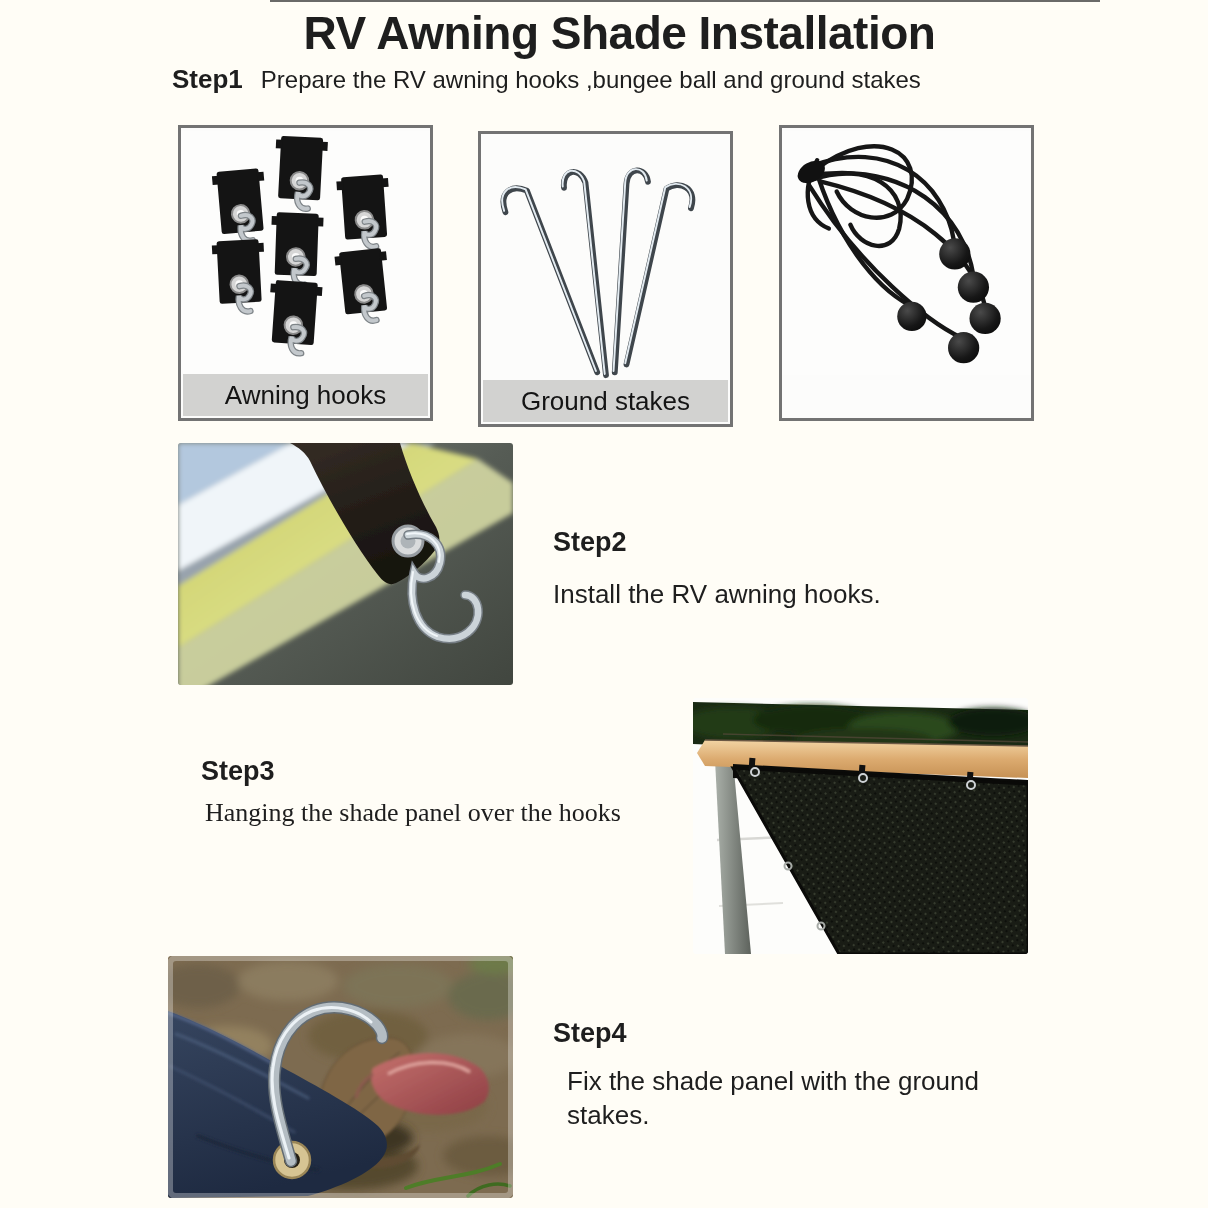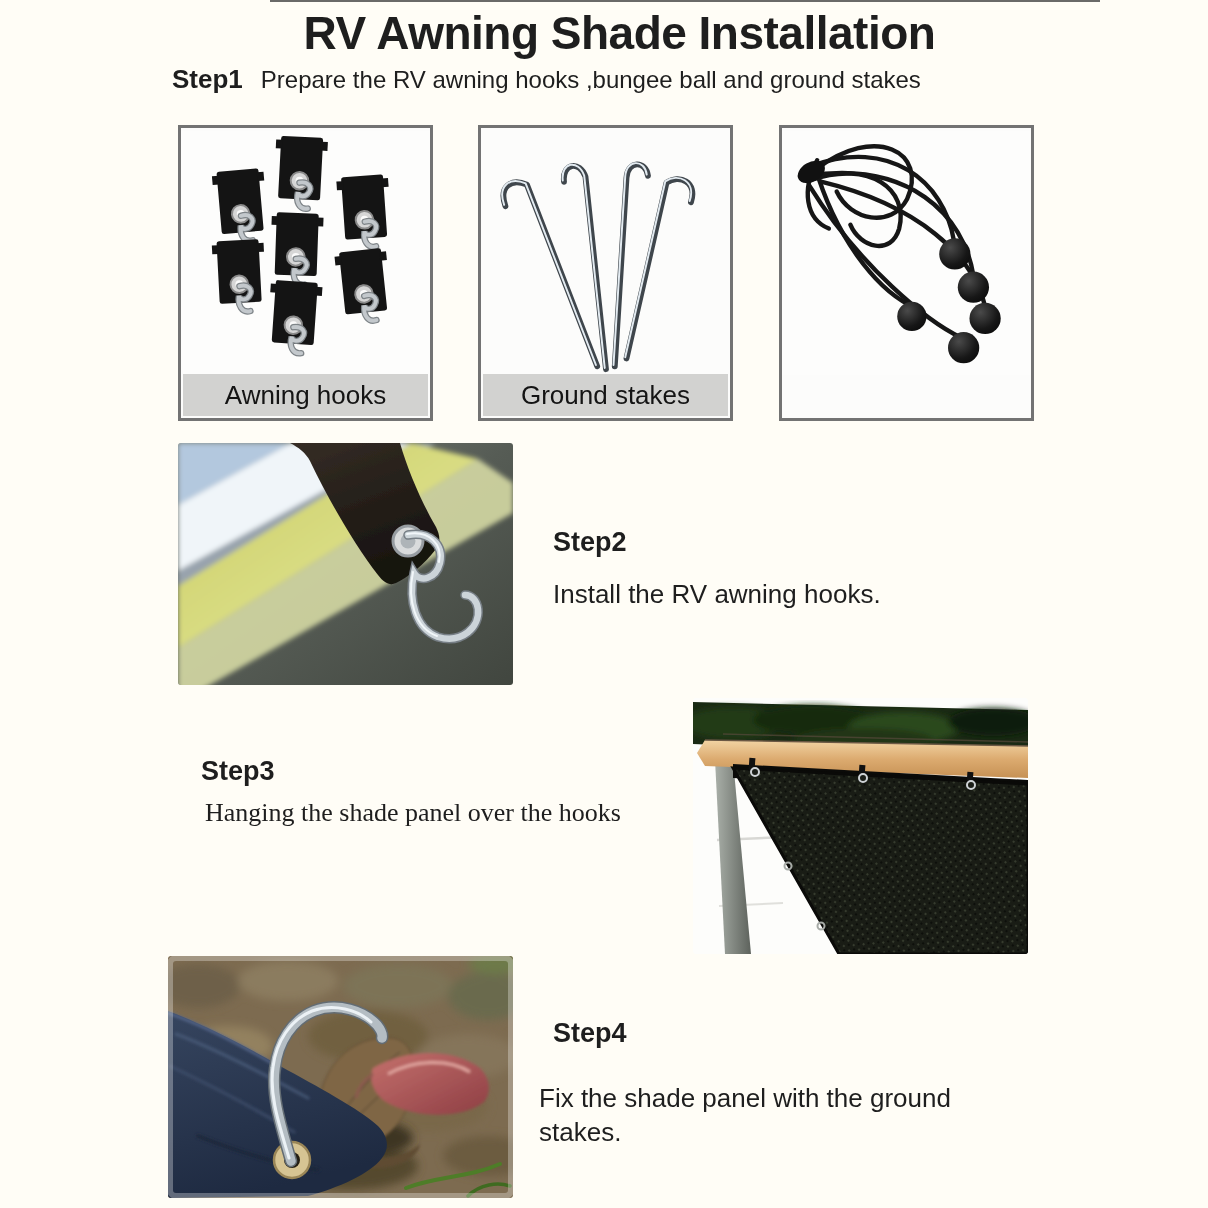"Ground stakes" .card2 { margin-top: none -> 6px }
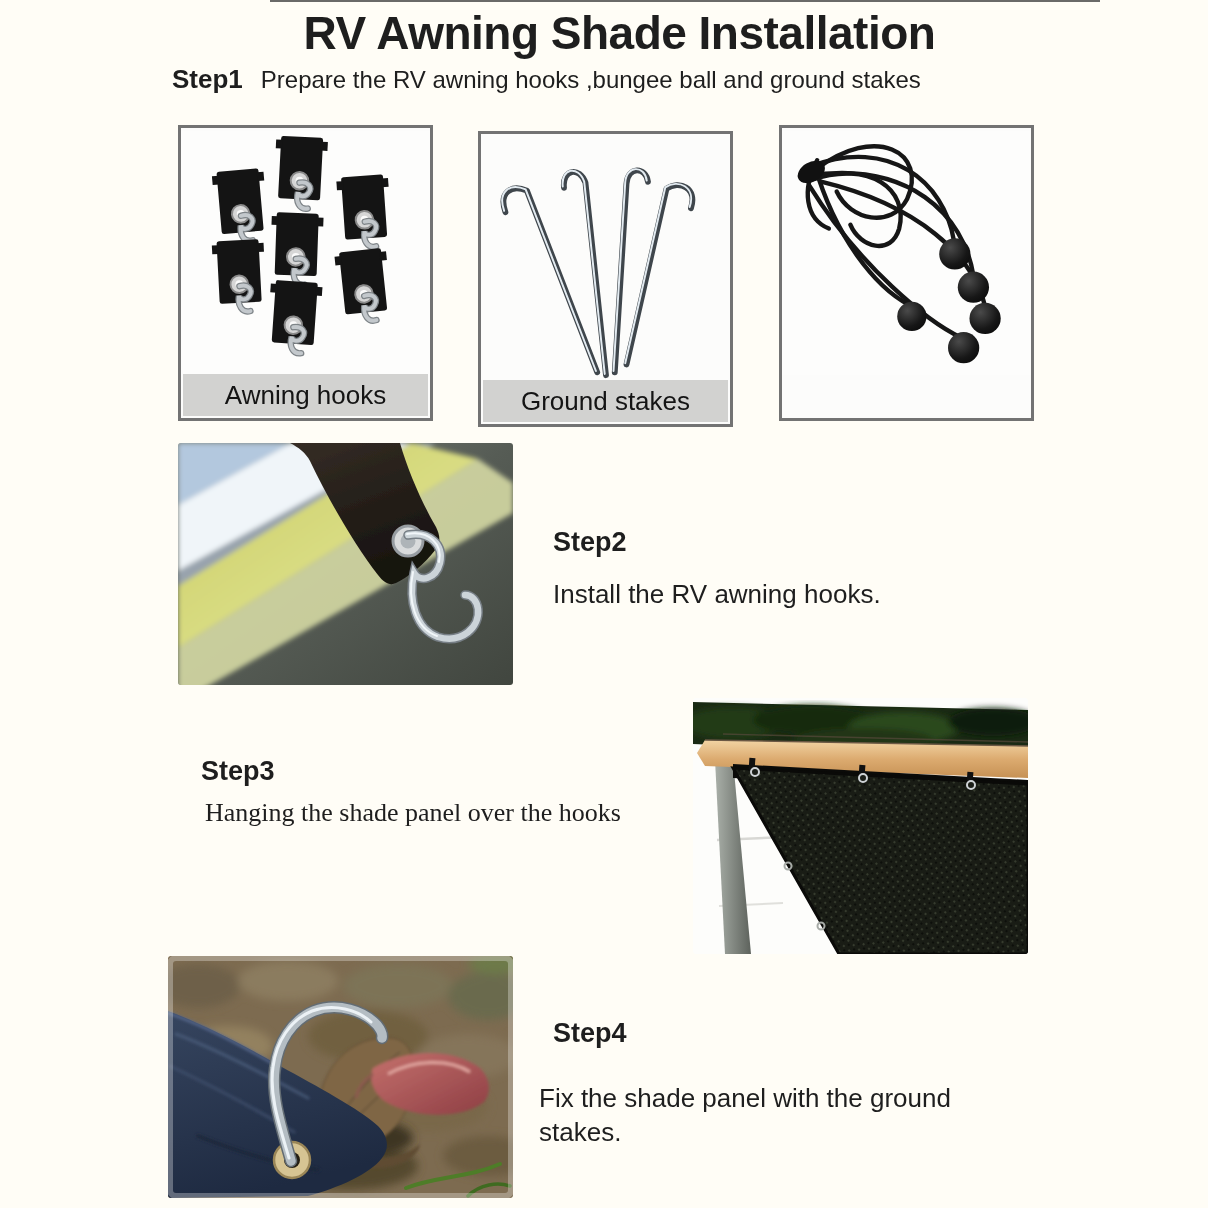"Fix the shade panel with" #step4-body { left: 539px -> 567px; margin-top: 17px -> none }
